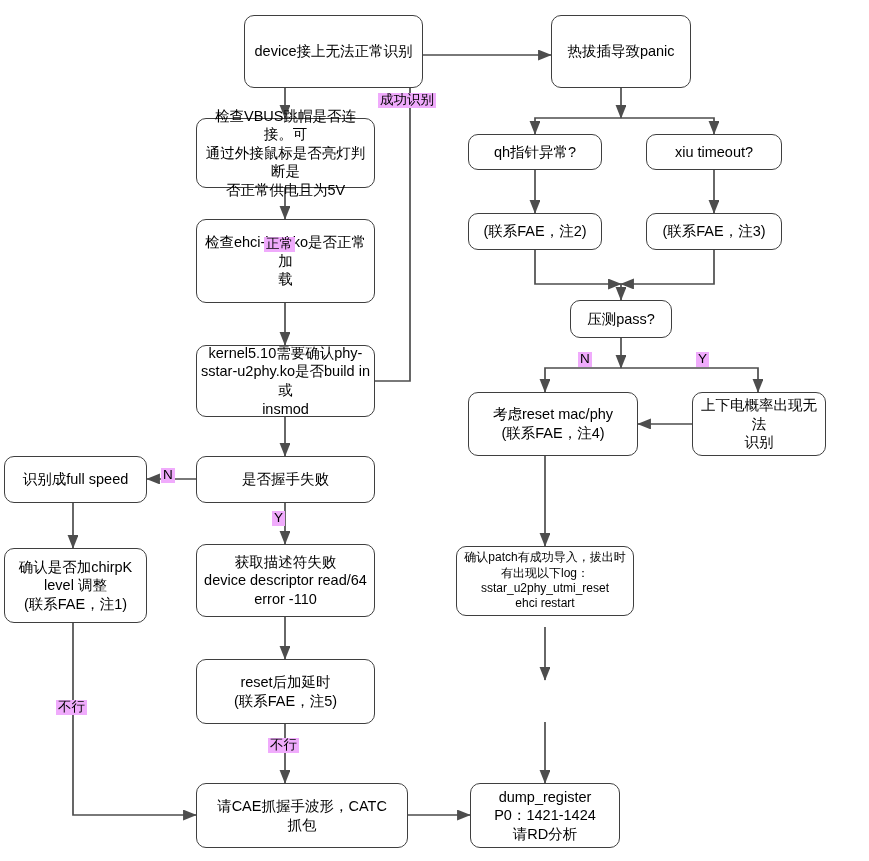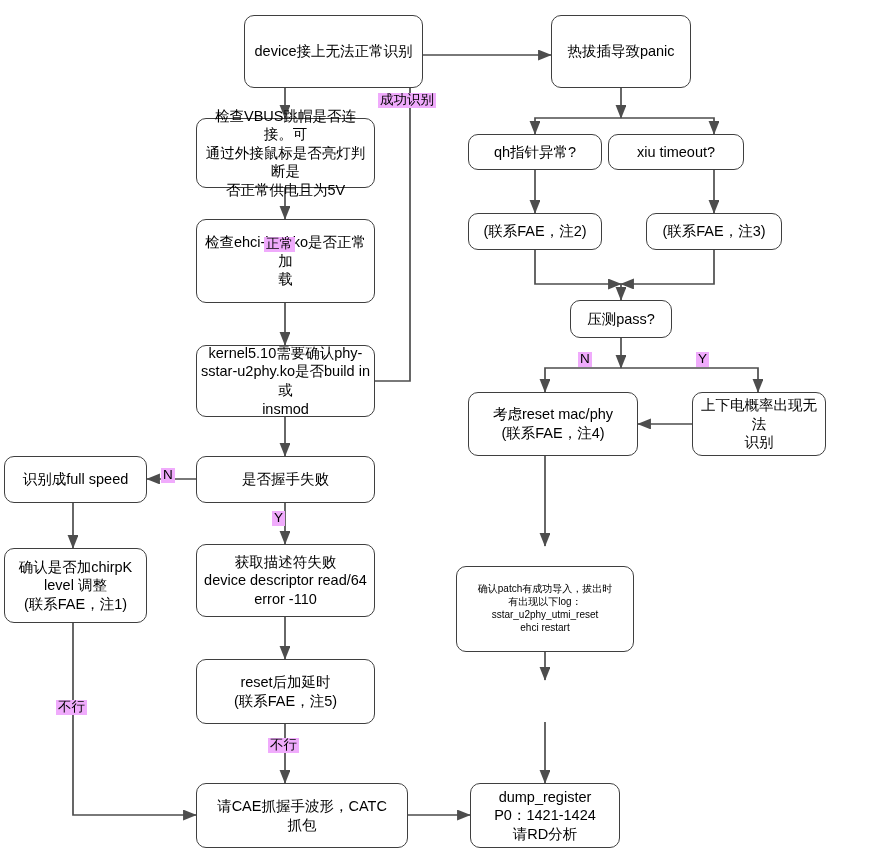"xiu timeout?" div.node { left: 608px -> 646px }
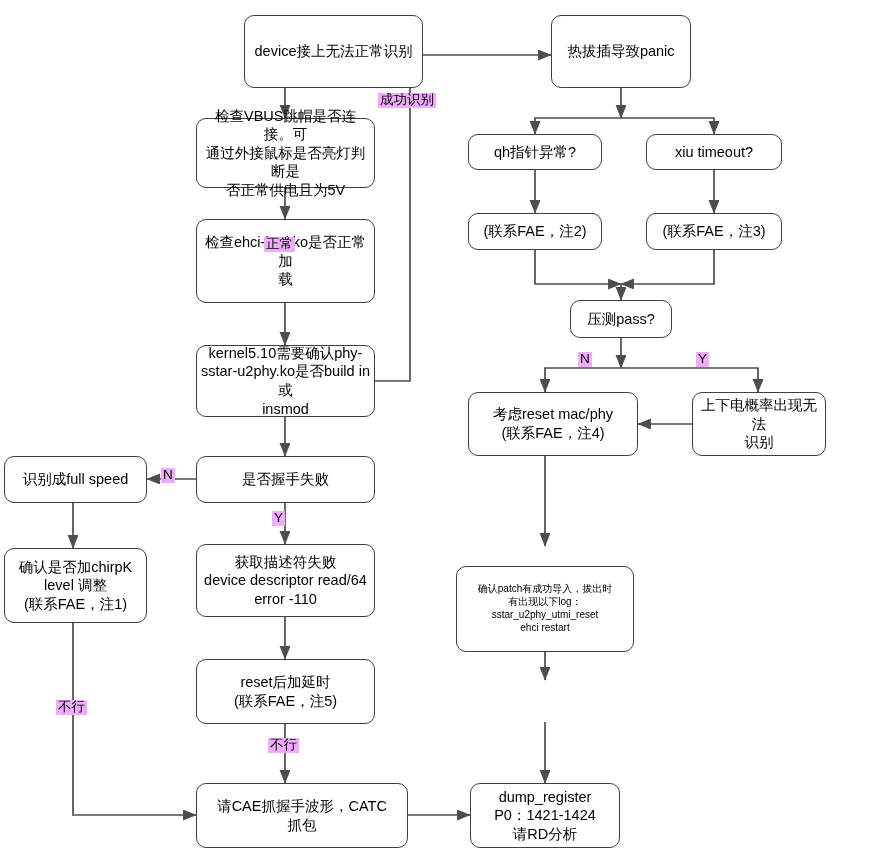"确认patch有成功导入，拔出时" div.node { font-size: 10px -> 12px; height: 86px -> 70px; top: 566px -> 546px }
